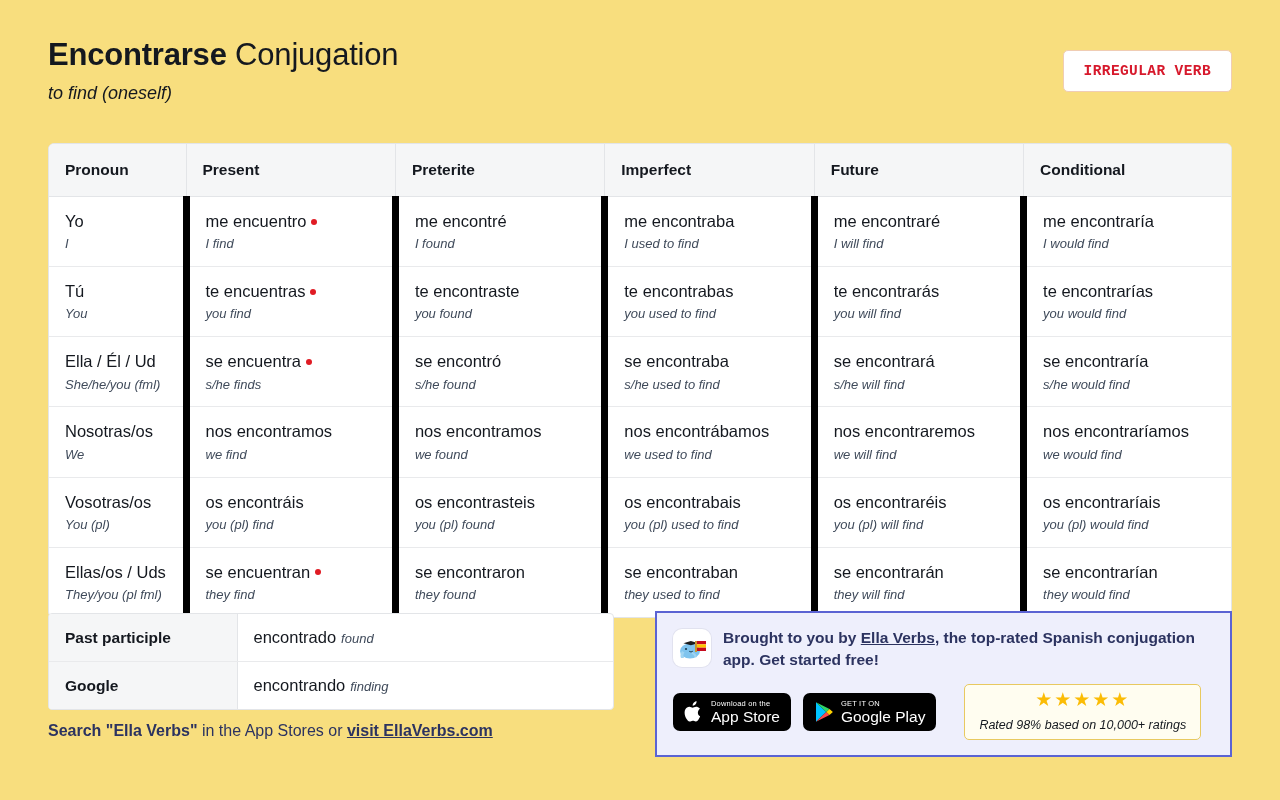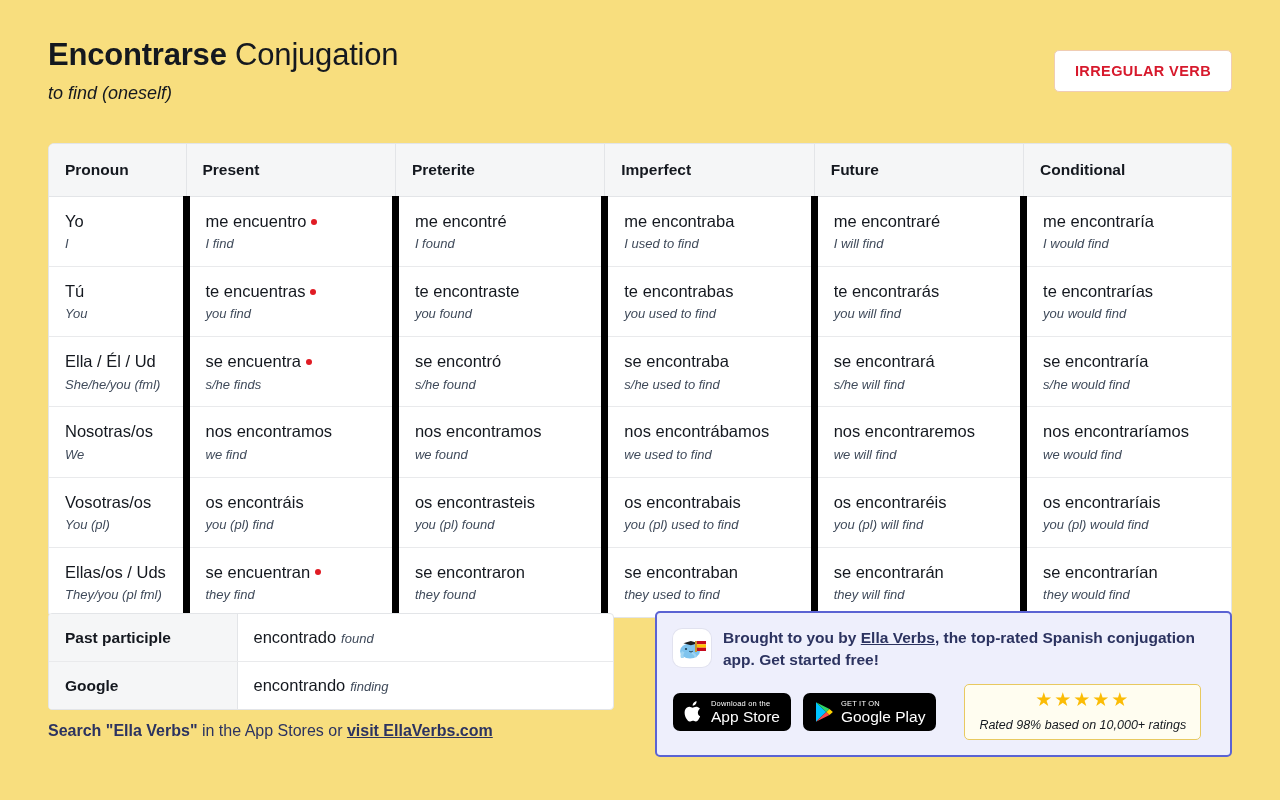"IRREGULAR VERB" .badge { font-family: none -> Liberation Mono, monospace }
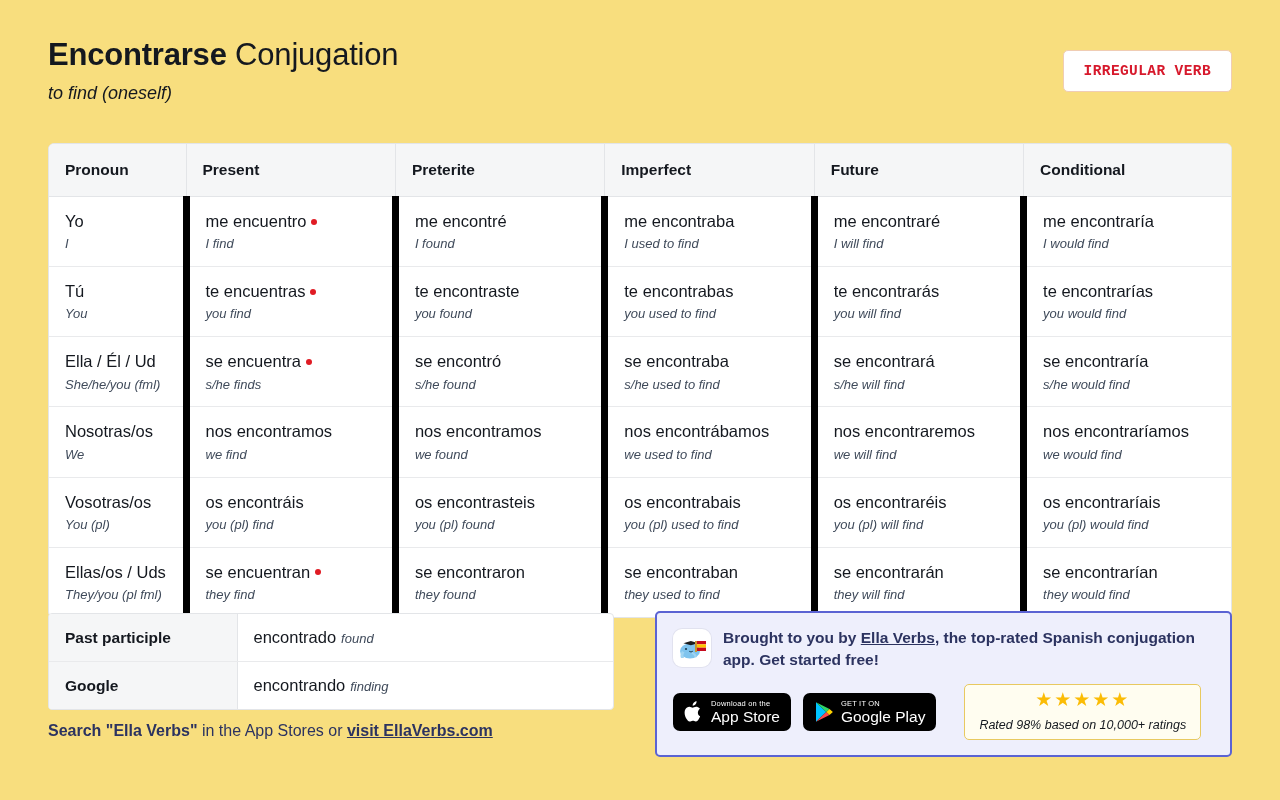"Brought to you by Ella" .promo { border-radius: 5px -> 0 }
